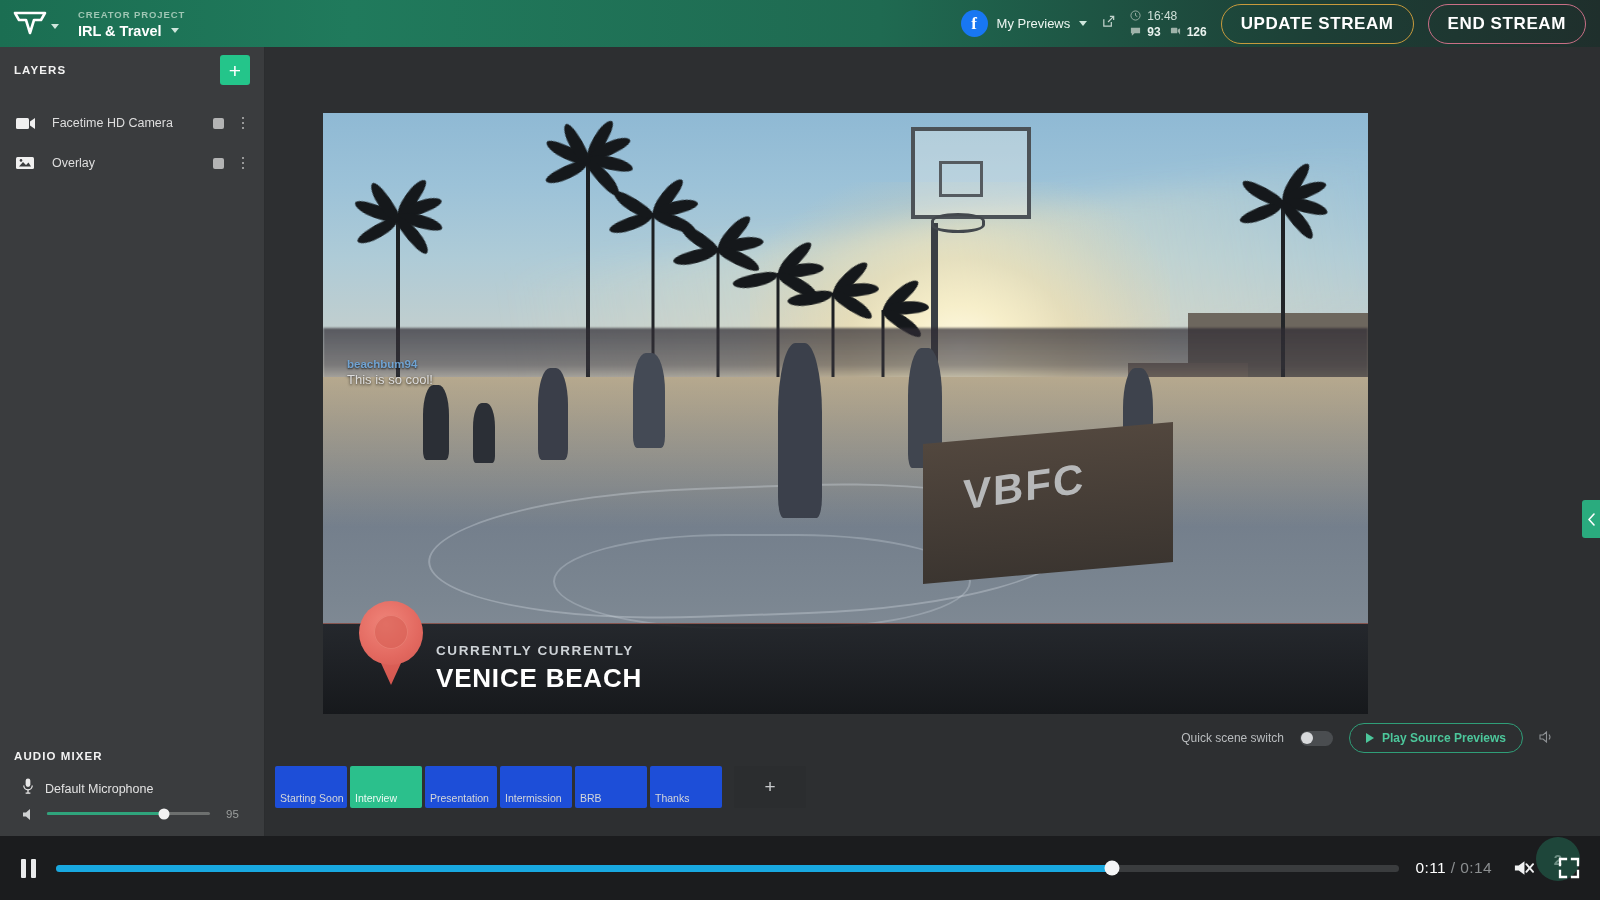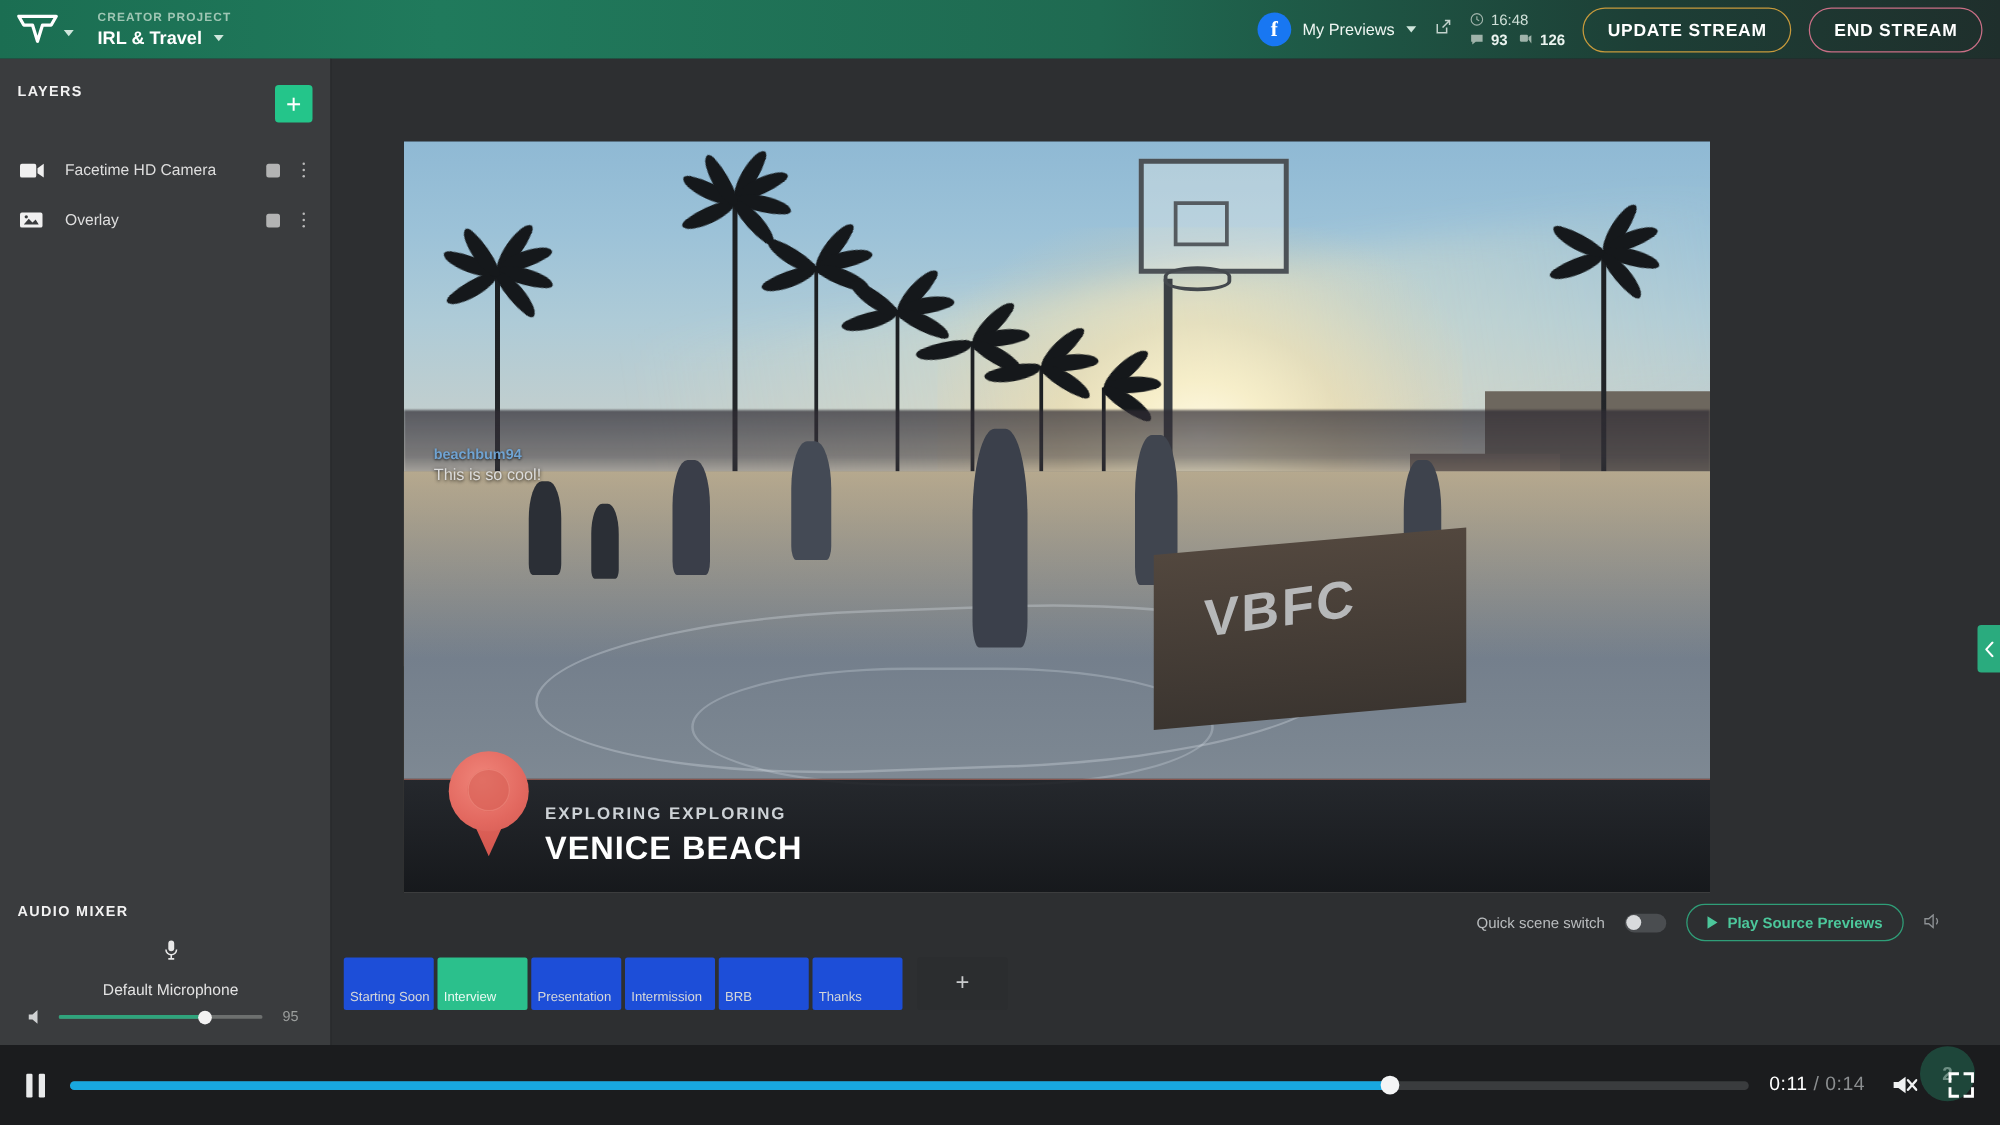"UPDATE STREAM" .btn-pill { font-size: 14px -> 17px }
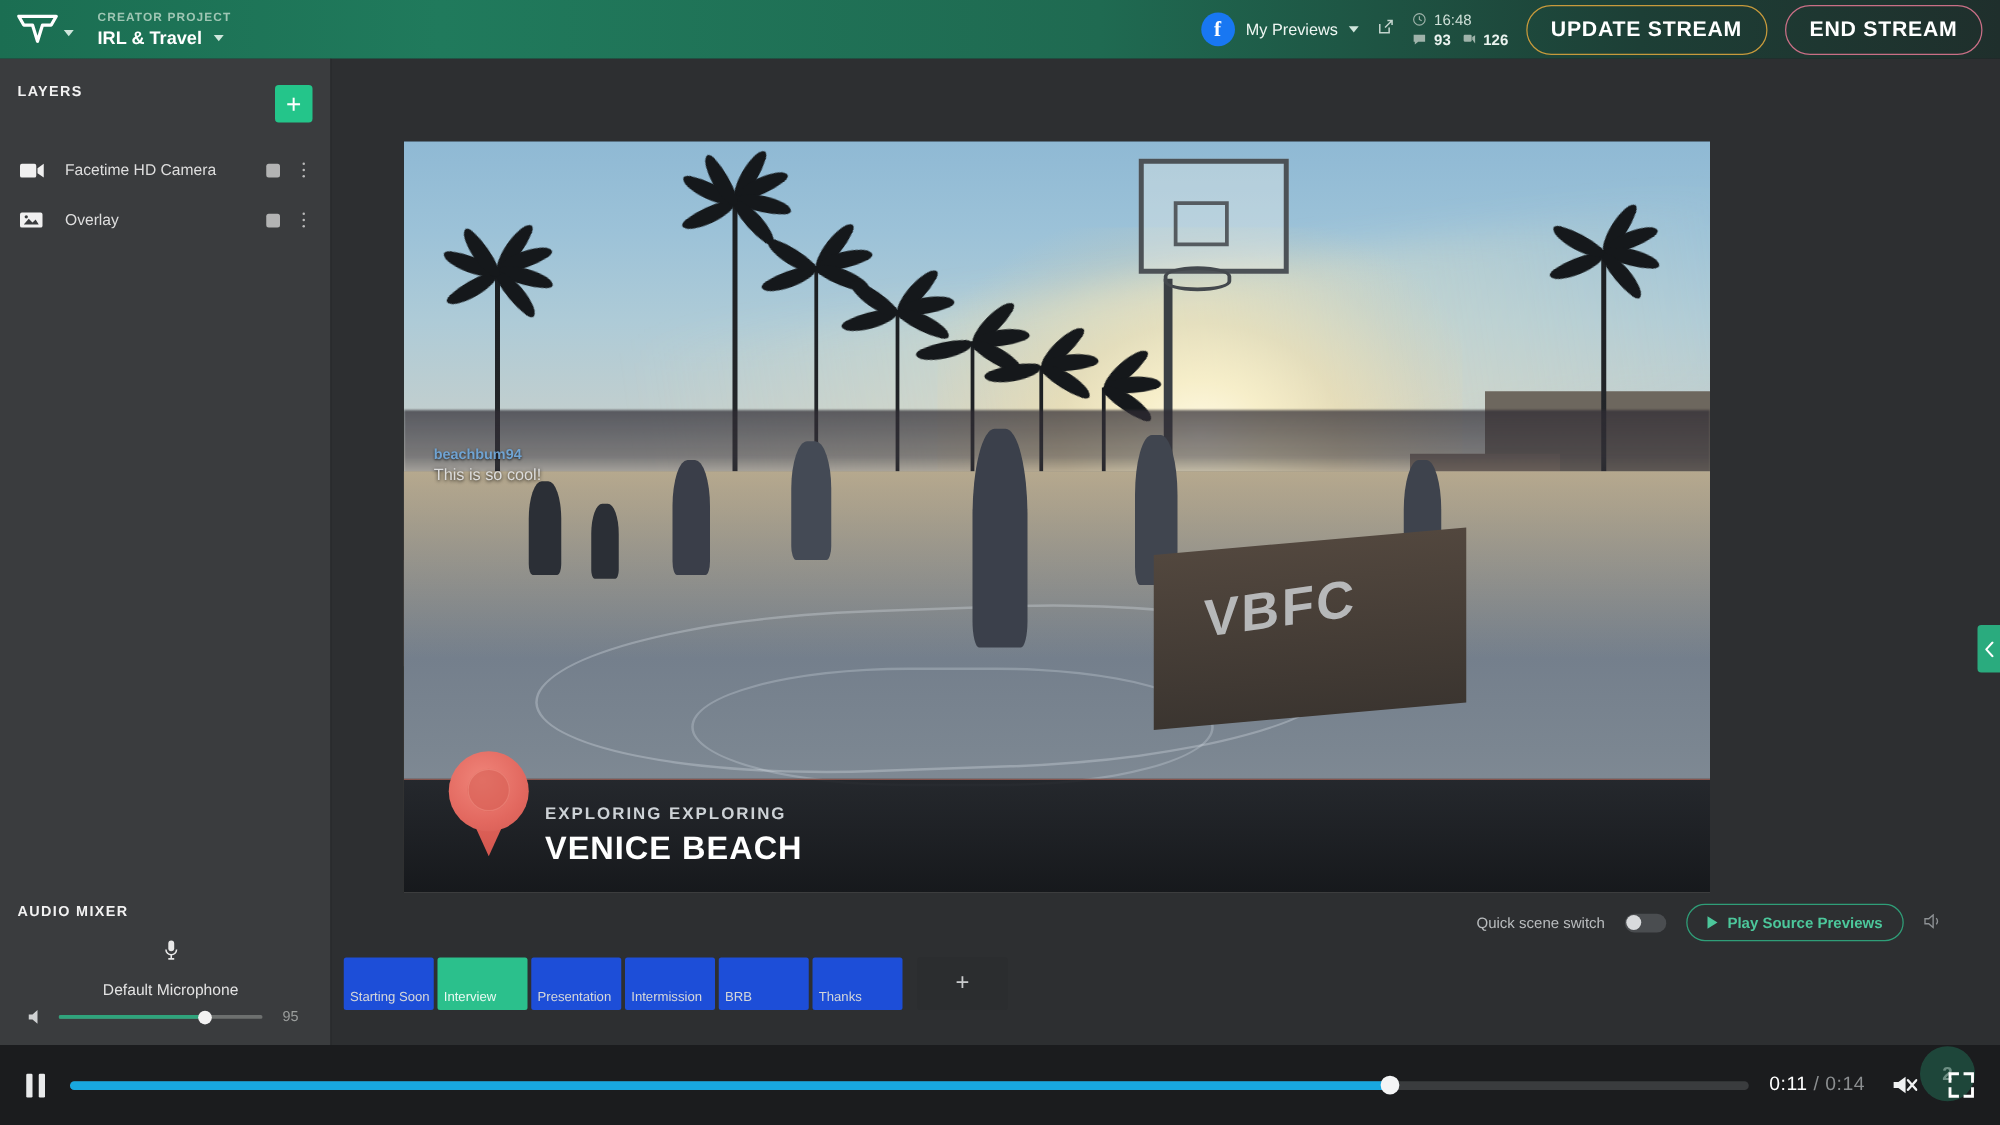"LAYERS" .panel-head { align-items: none -> center; padding: 21px 14px 6px 14px -> 8px 14px 6px 14px }
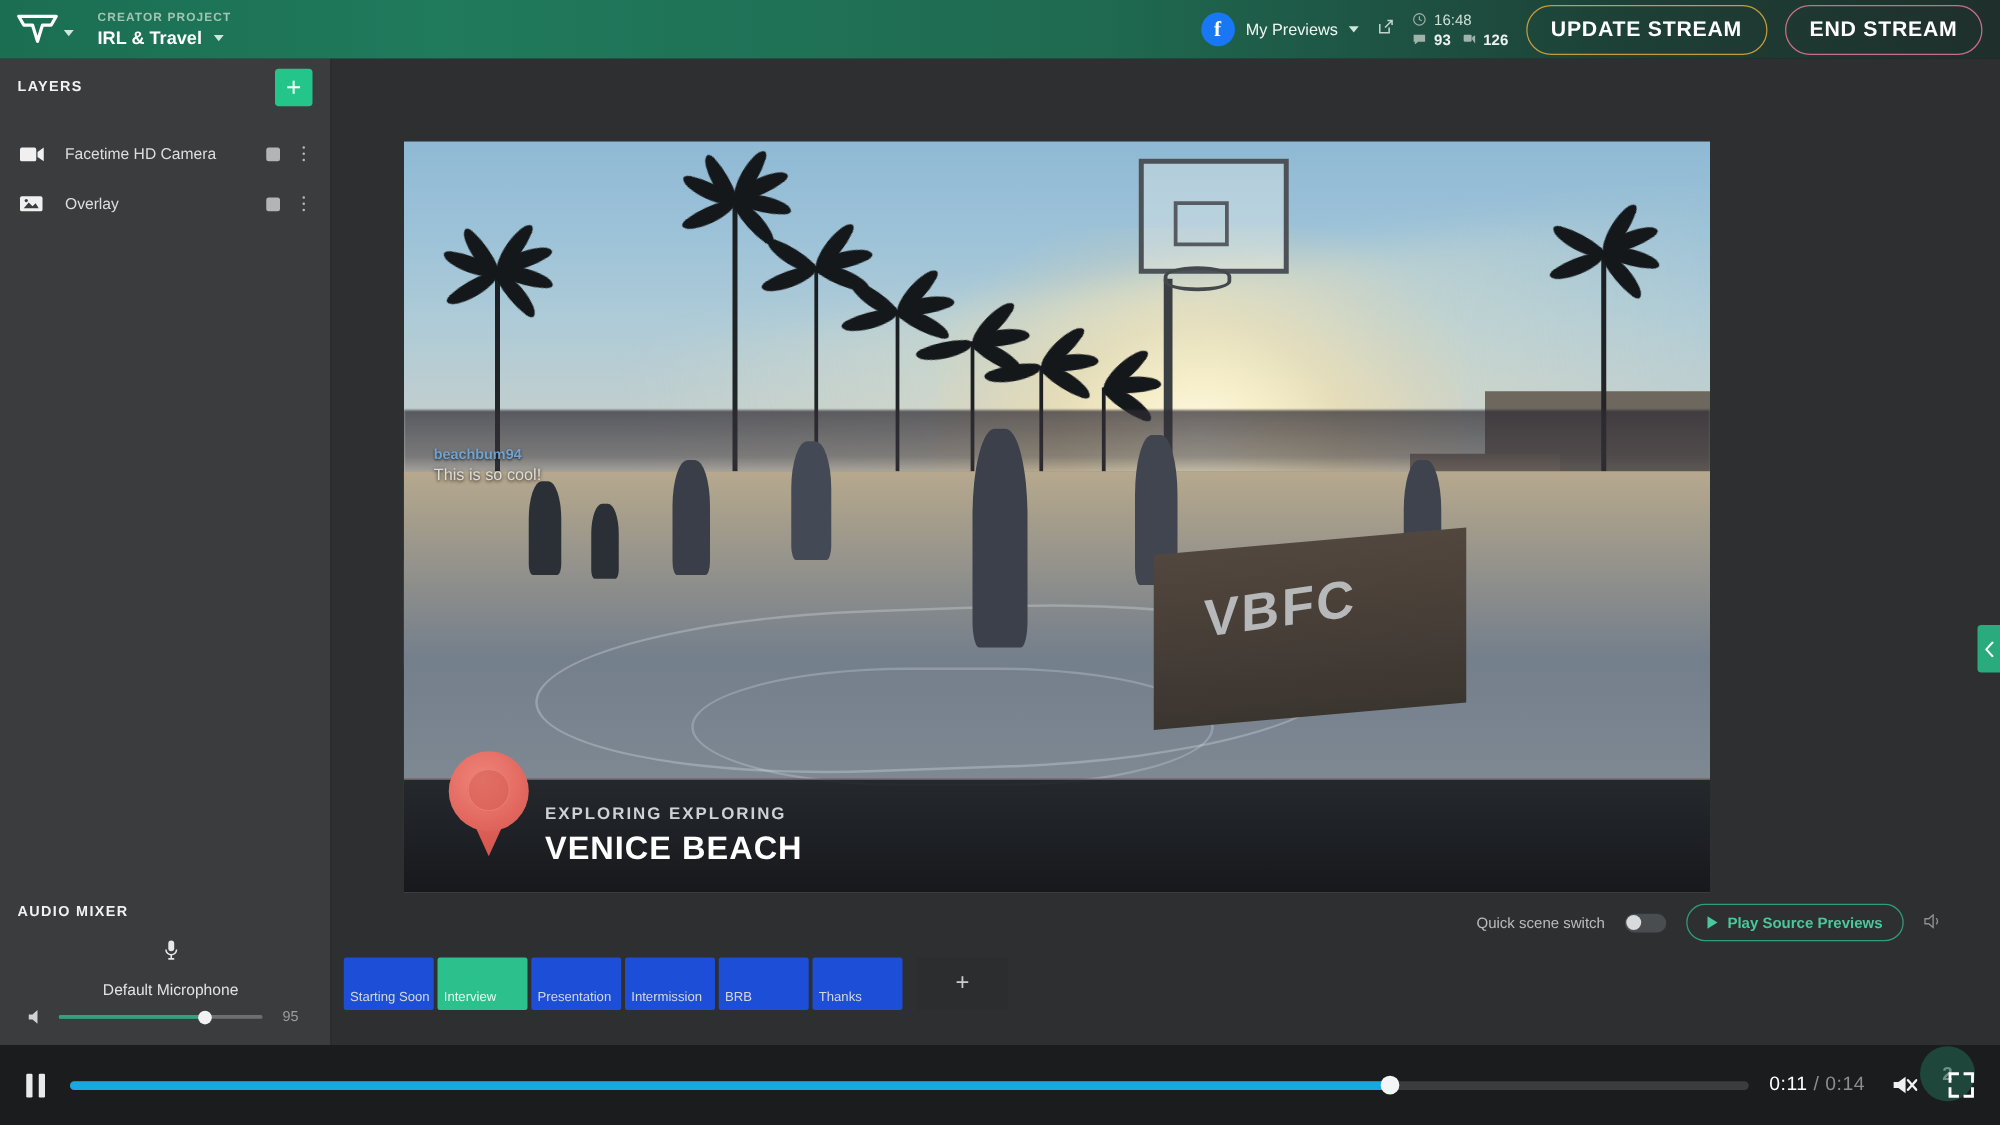"EXPLORING EXPLORING" div.l3-kicker { text: EXPLORING EXPLORING -> CURRENTLY CURRENTLY }
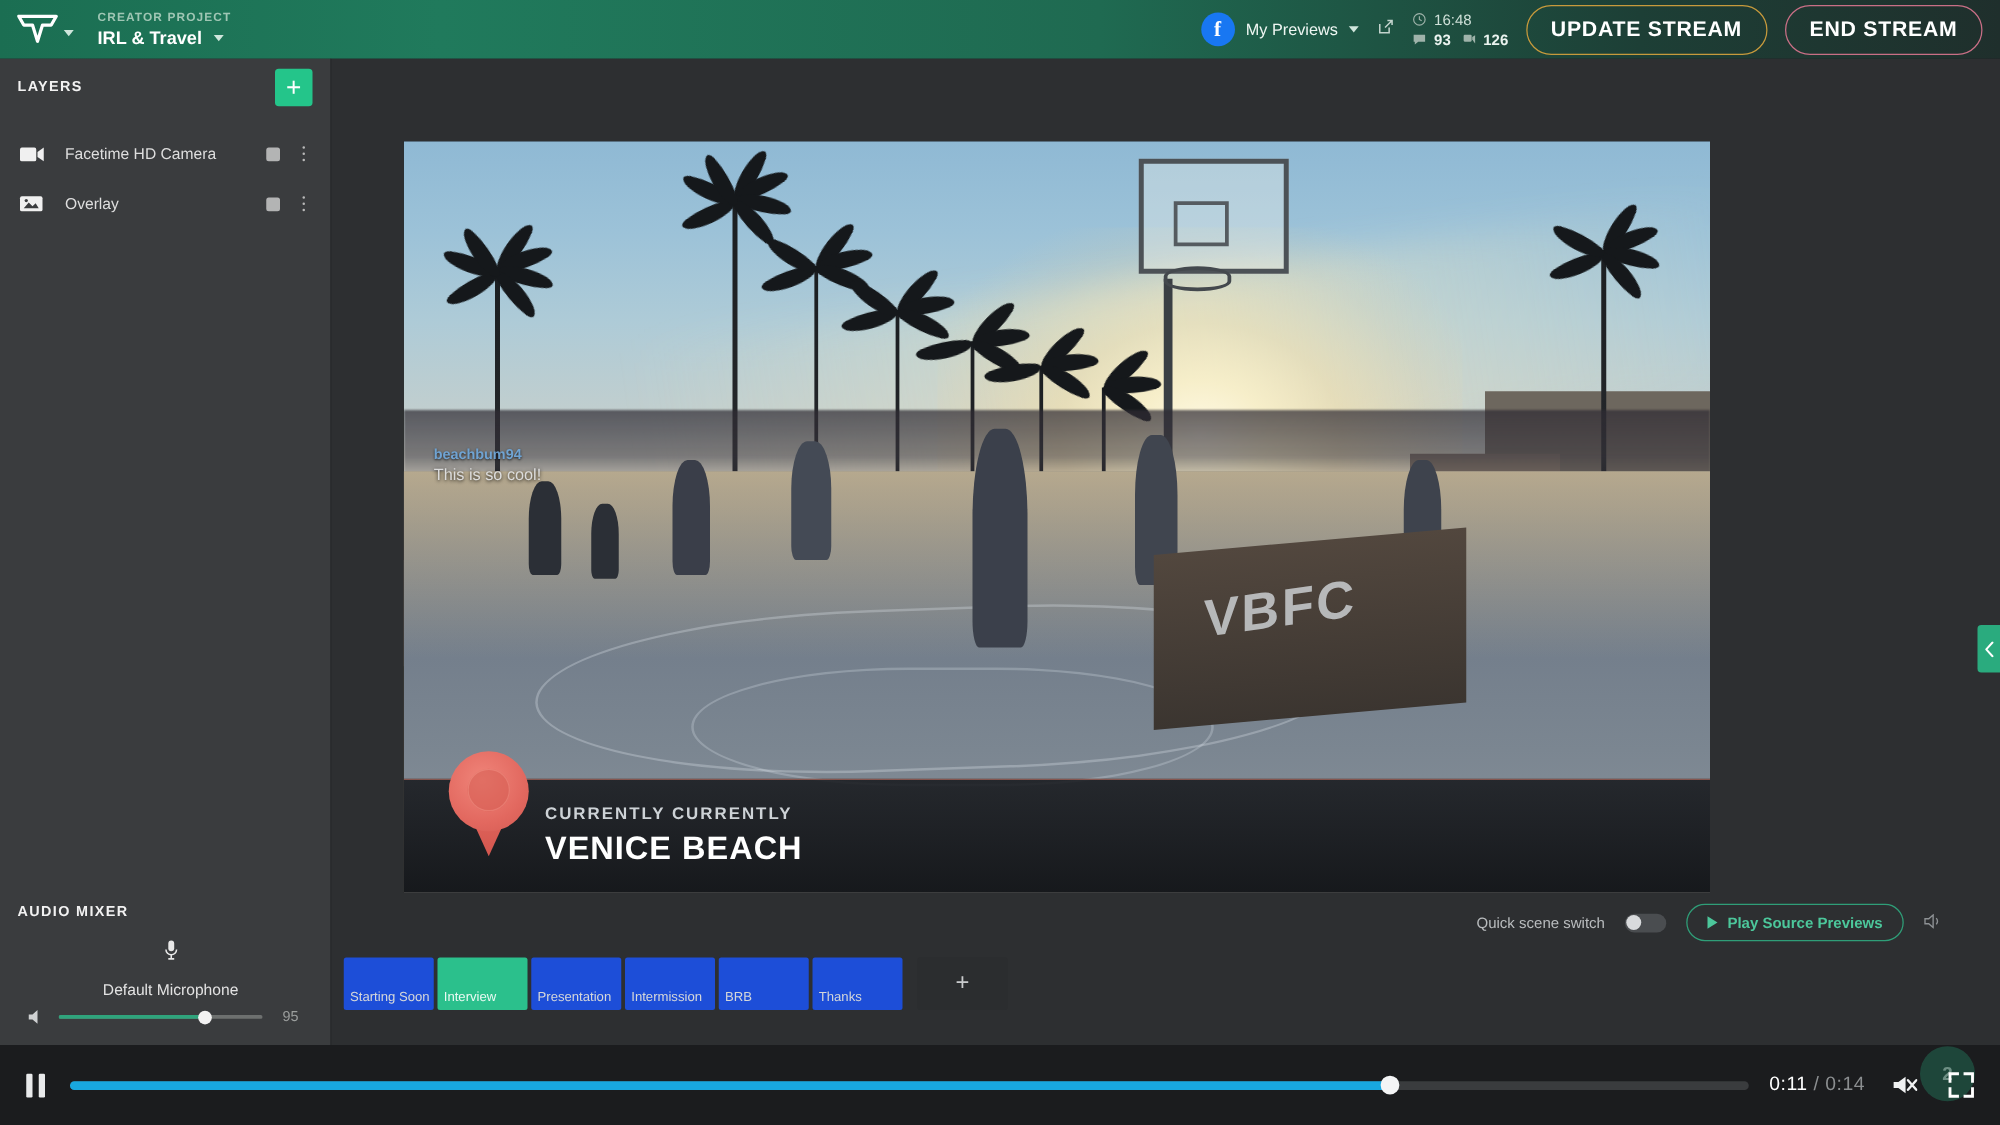"Default Microphone" .mic-row { flex-direction: column -> none }
